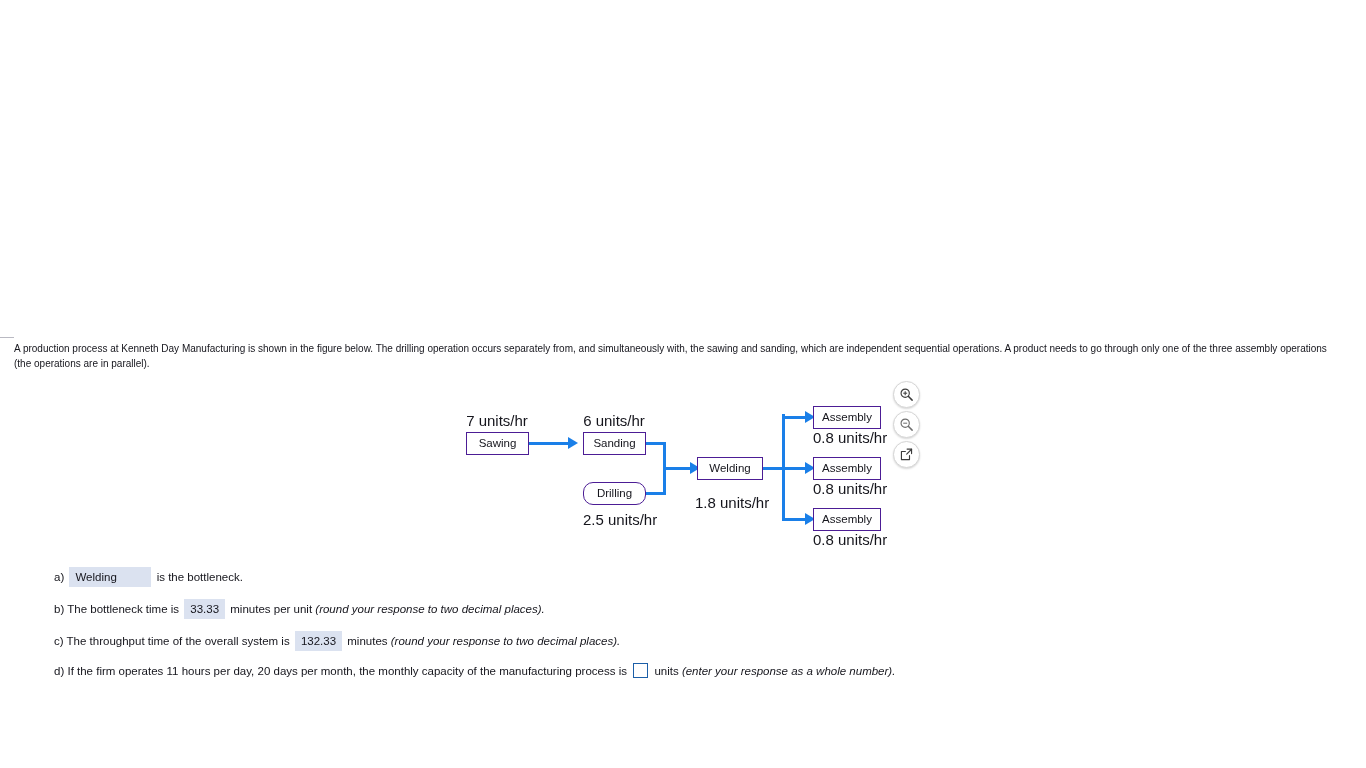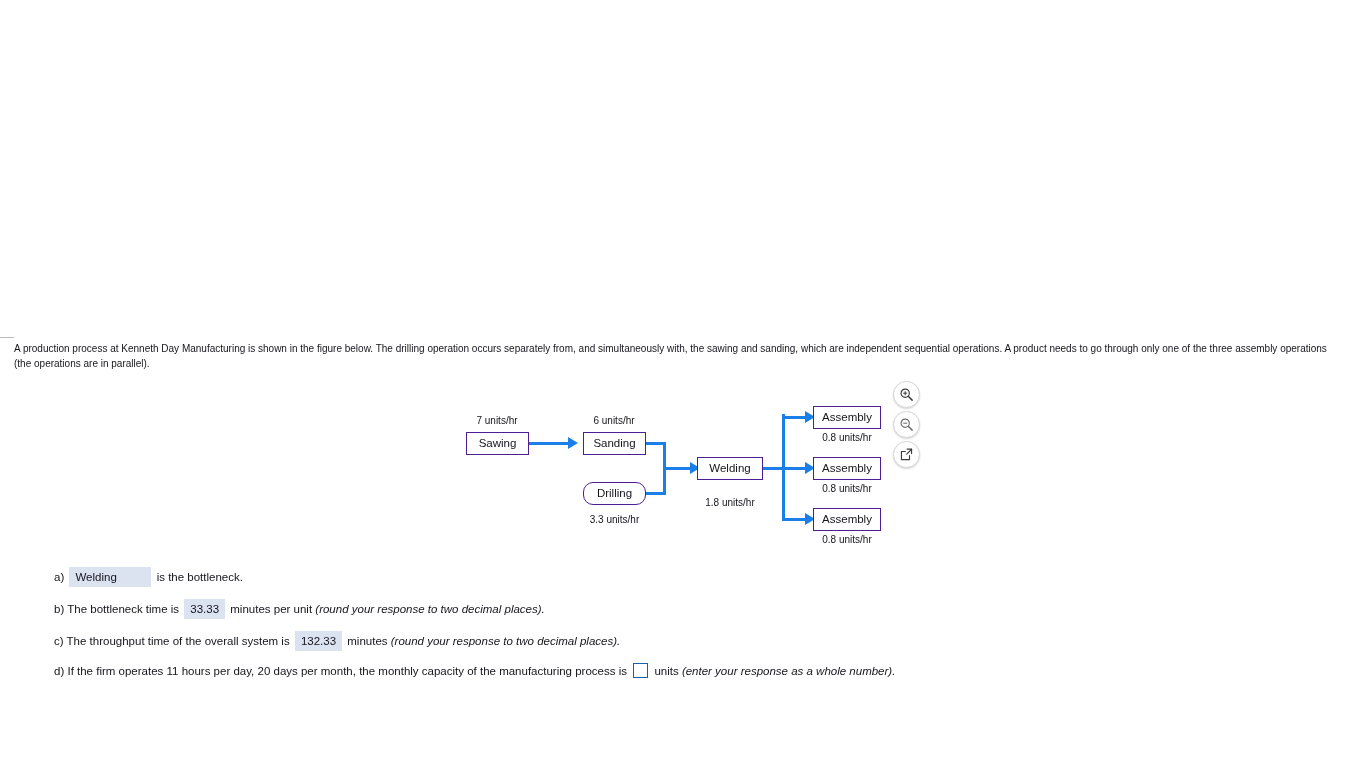"7 units/hr" .rate { font-size: 10px -> 15px }
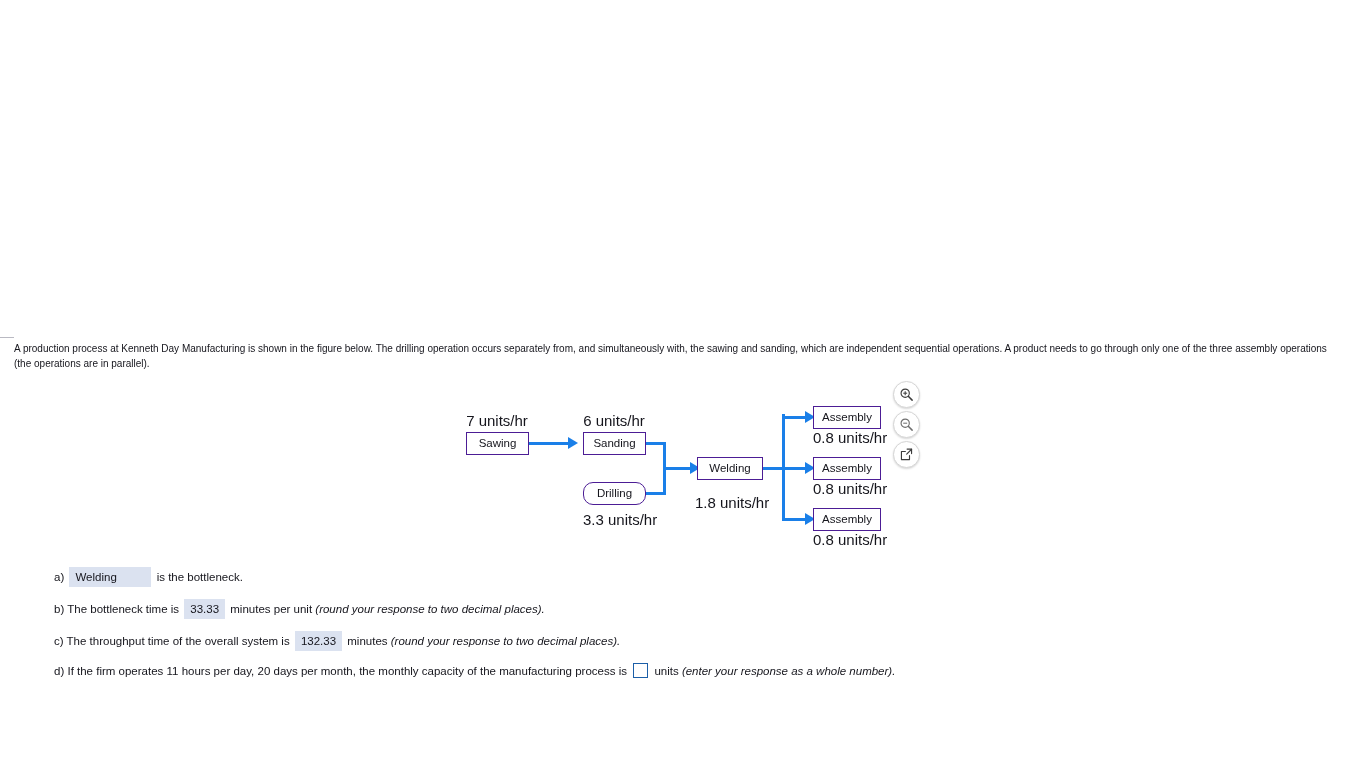"3.3 units/hr" div.rate { text: 3.3 -> 2.5 }
